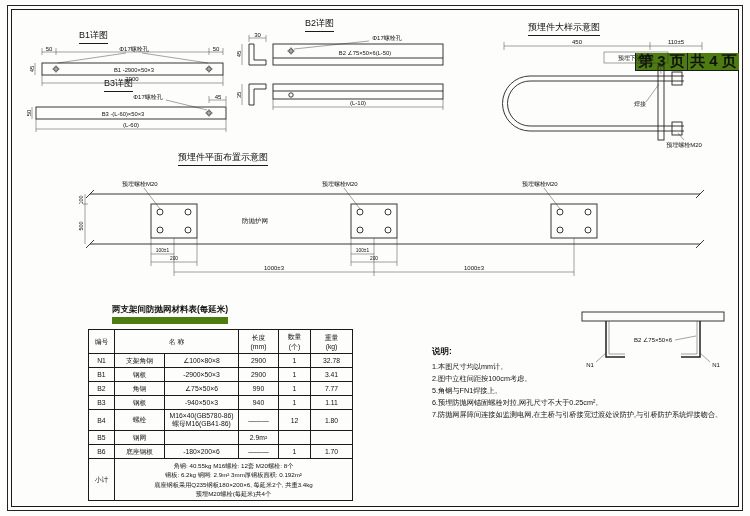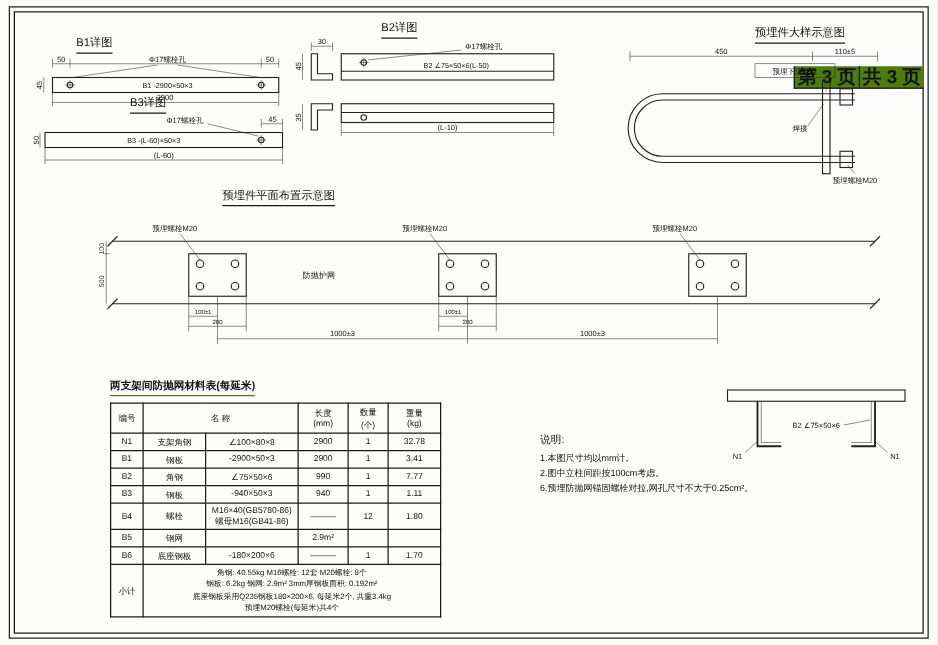"预埋件大样示意图" div.sec-title { margin-left: 116px -> 40px }
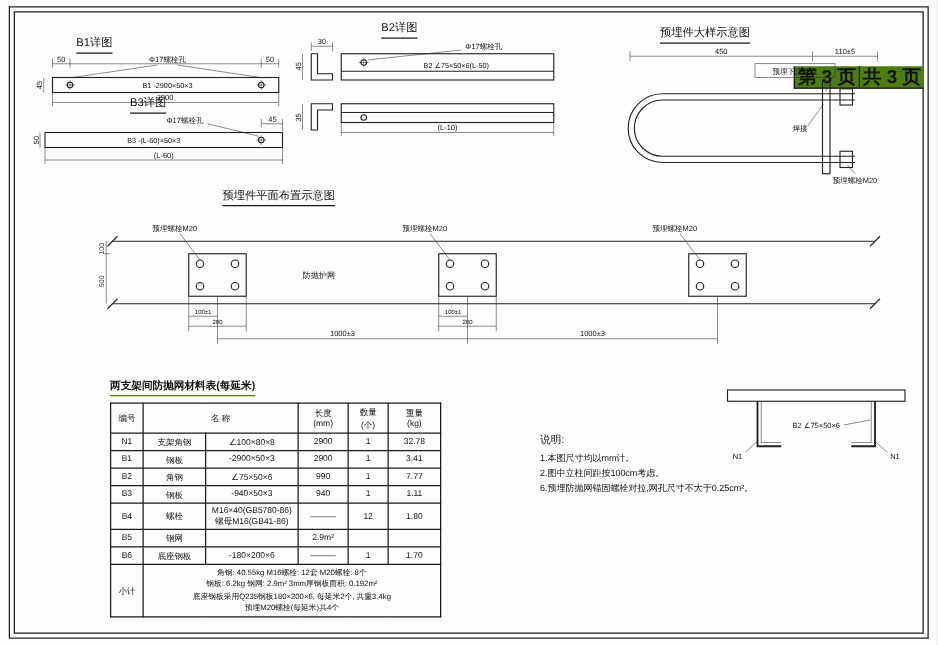"B1详图" div.sec-title { margin-left: 31px -> 49px }
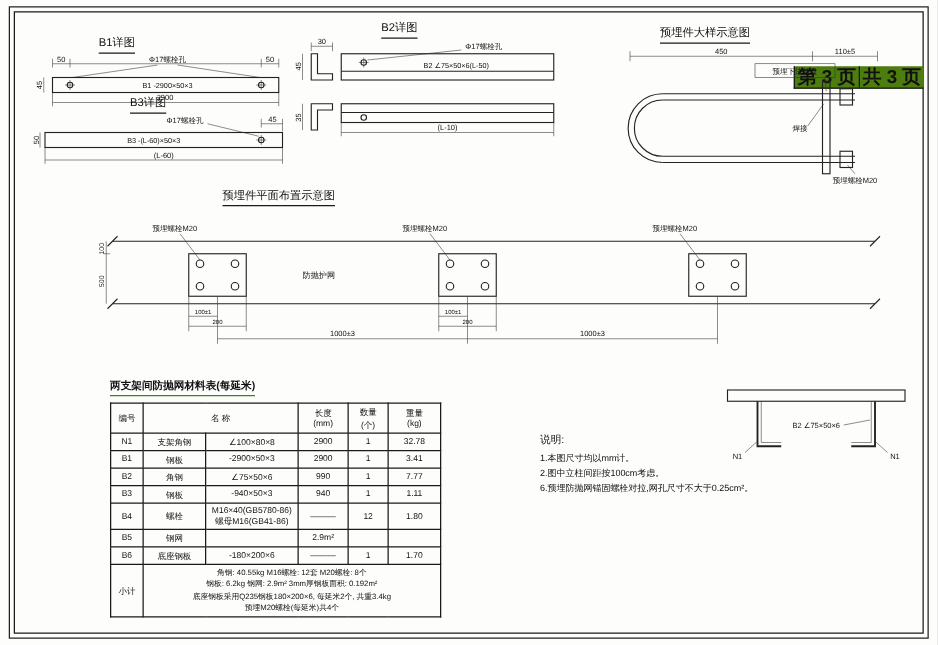"共 3 页" div.cell { text: 3 -> 4 }
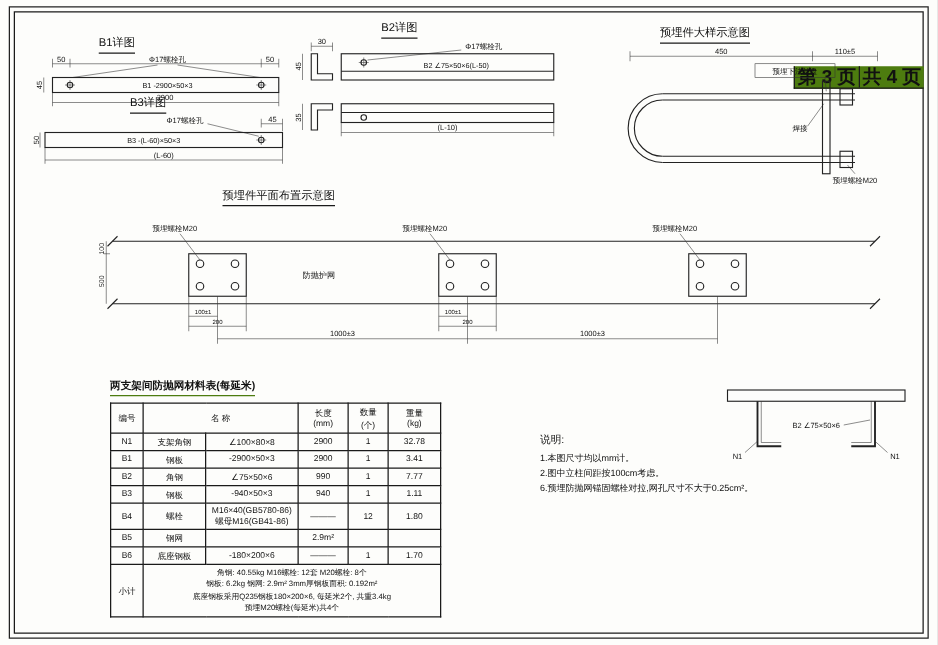"两支架间防抛网材料表(每延米)" .tbl-title { border-bottom: 1px solid #4d7c0f -> 7px solid #4d7c0f; margin-left: 0 -> 24px }
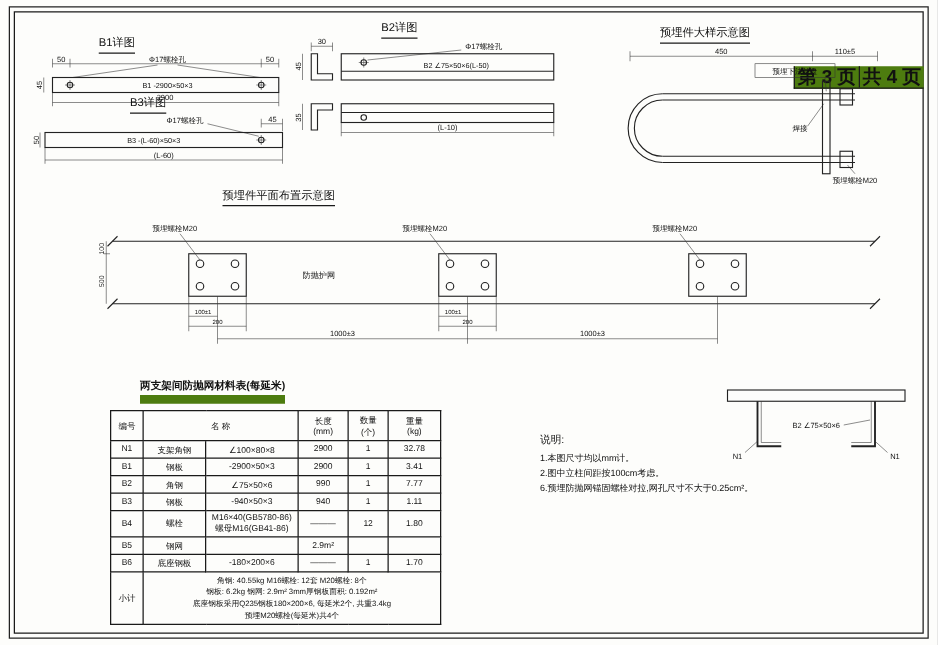"说明:" .notes-title { font-weight: normal -> bold }
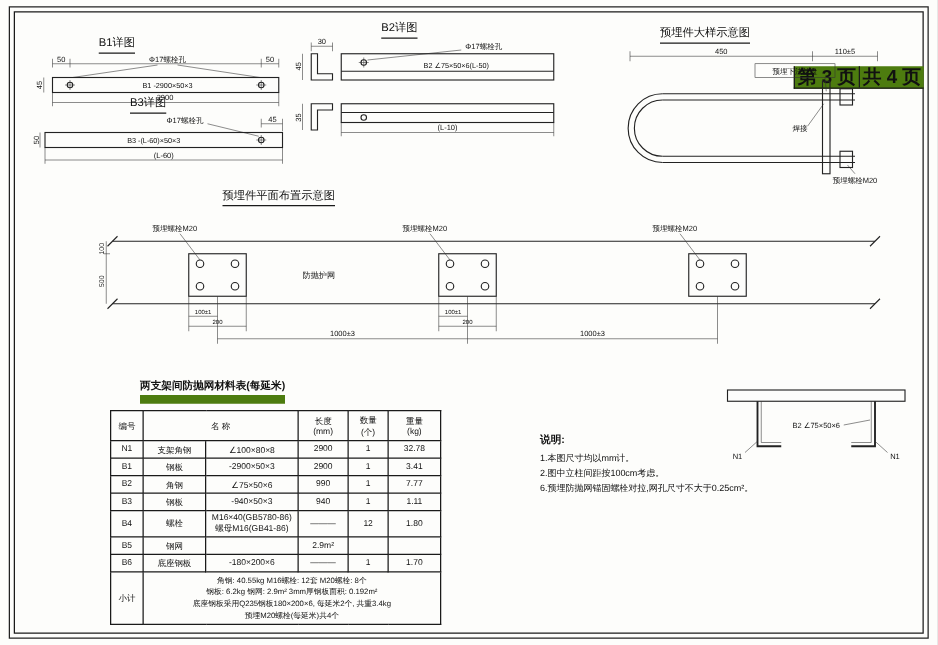"5.角钢与FN1焊接上。" div.note-item { html: none -> <div>5.角钢与FN1焊接上。</div> }
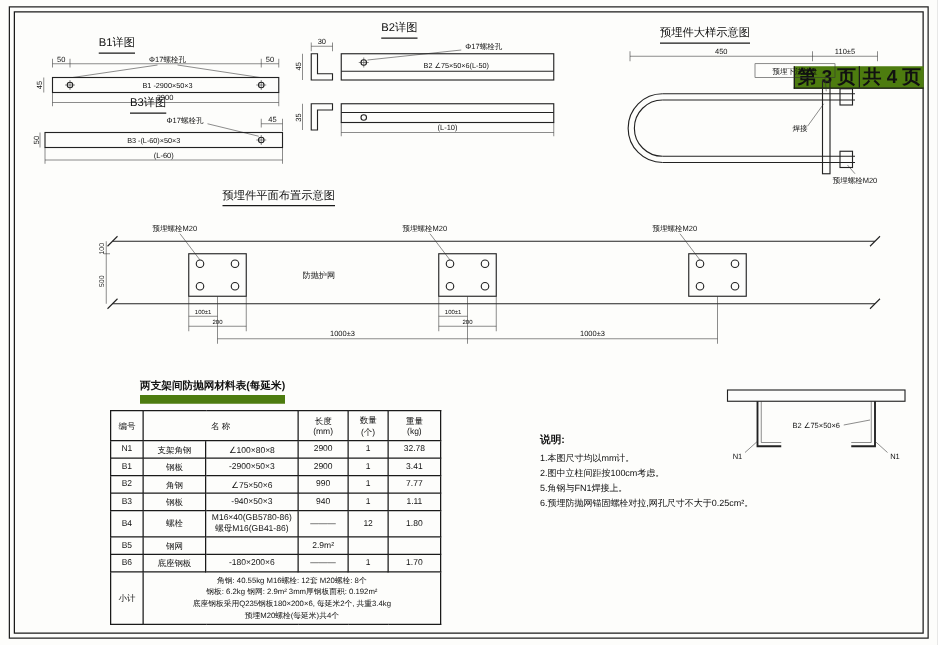"7.防抛网屏障间连接如监测电网,在主桥与引桥接宽过渡处设防护,与引桥防护系统焊接" div.note-item { html: none -> <div>7.防抛网屏障间连接如监测电网,在主桥与引桥接宽过渡处设防护,与引桥防护系统焊接吻合。</div> }
